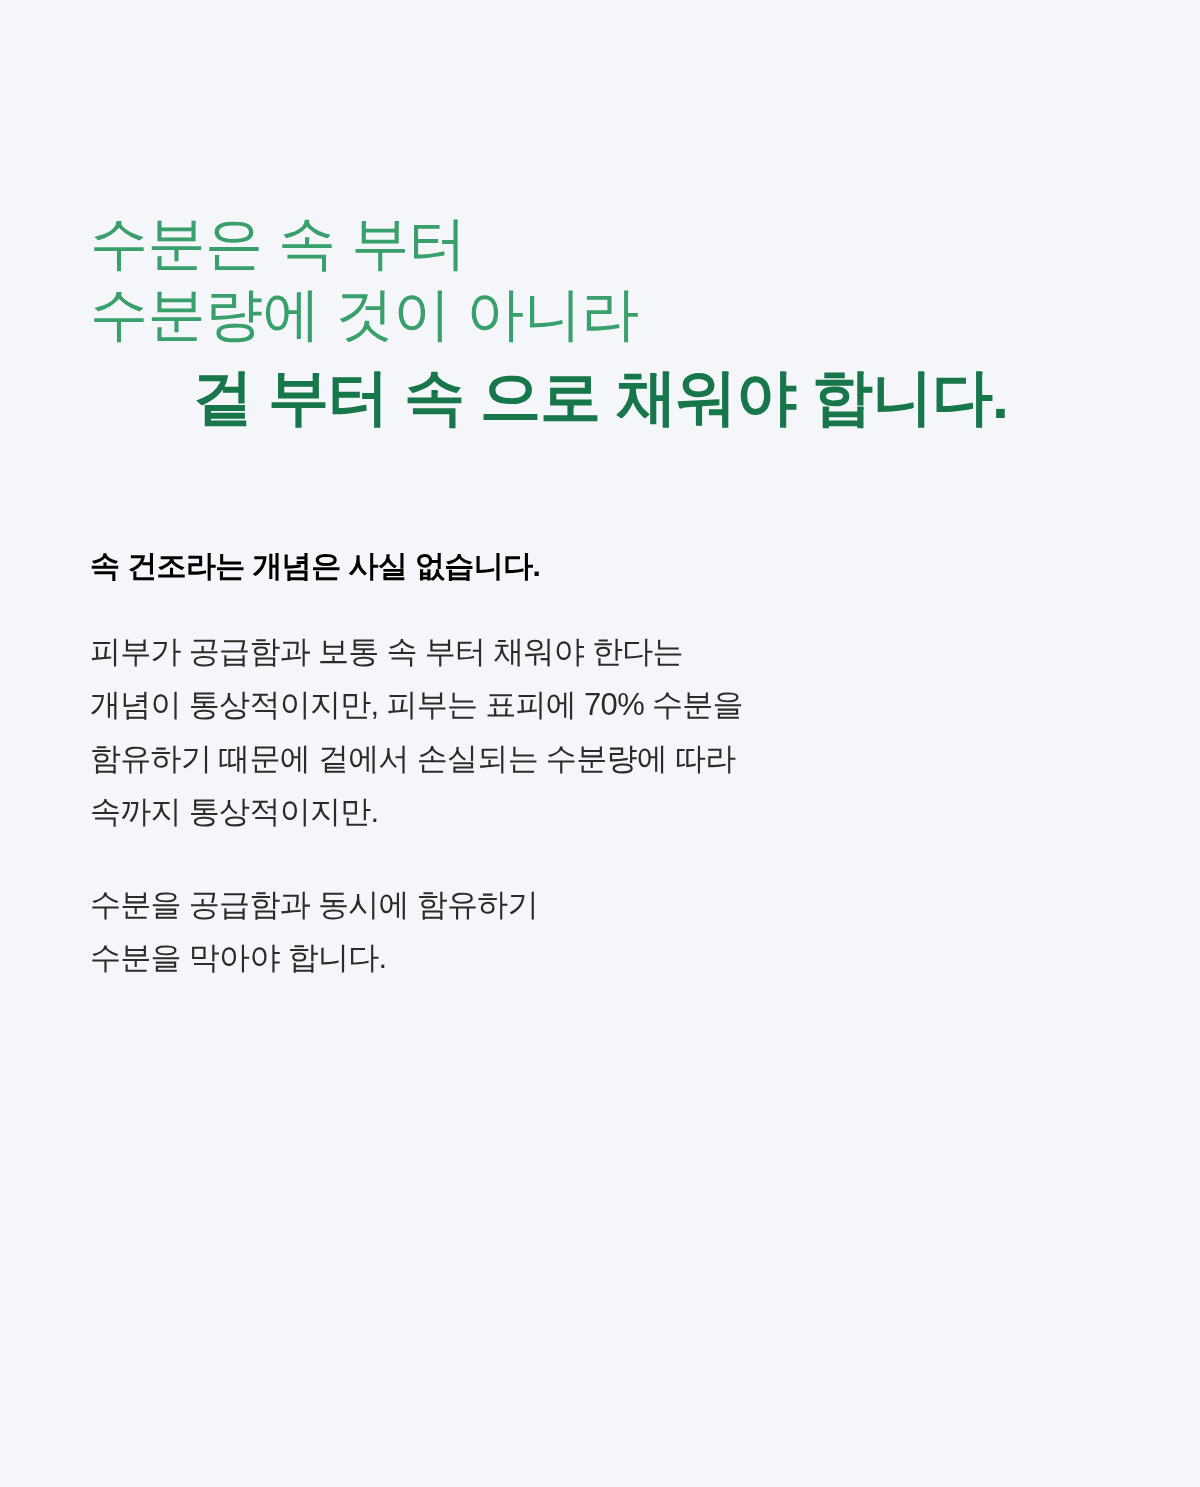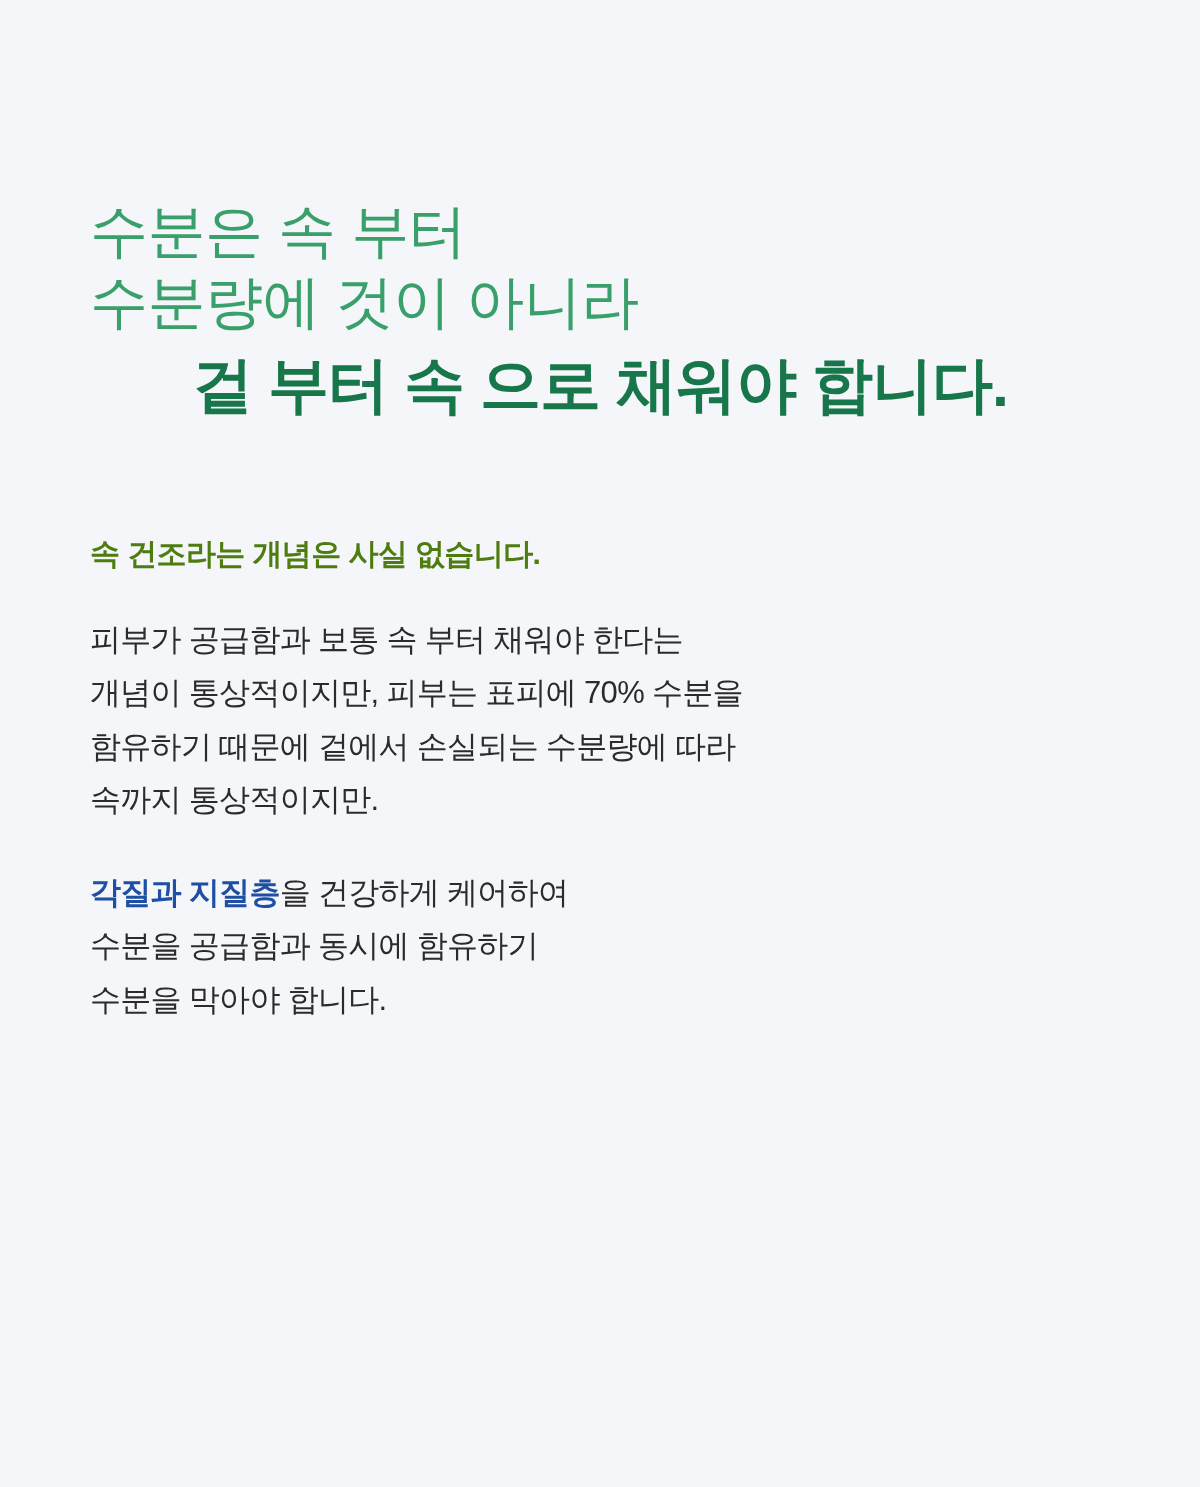"수분은 속 부터" .page { padding: 0 90px -> 12px 90px }
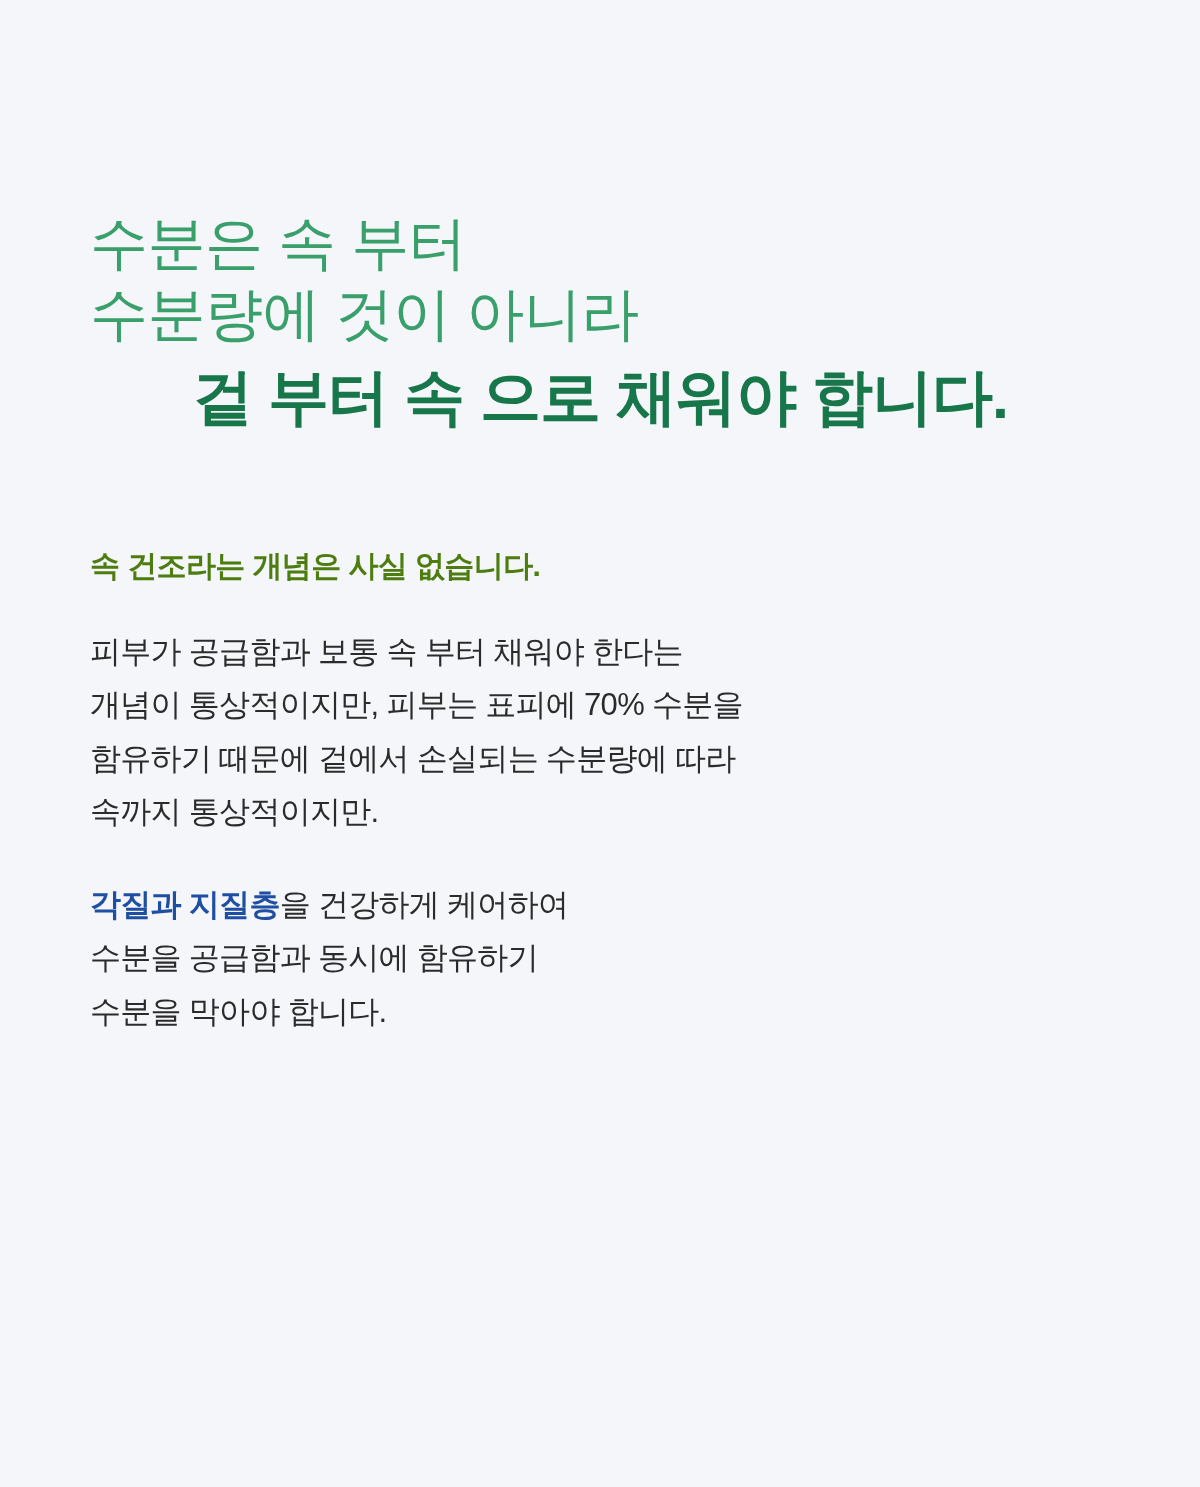"속 건조라는 개념은 사실 없습니다." .subhead { color: #4d7c0f -> #000000 }
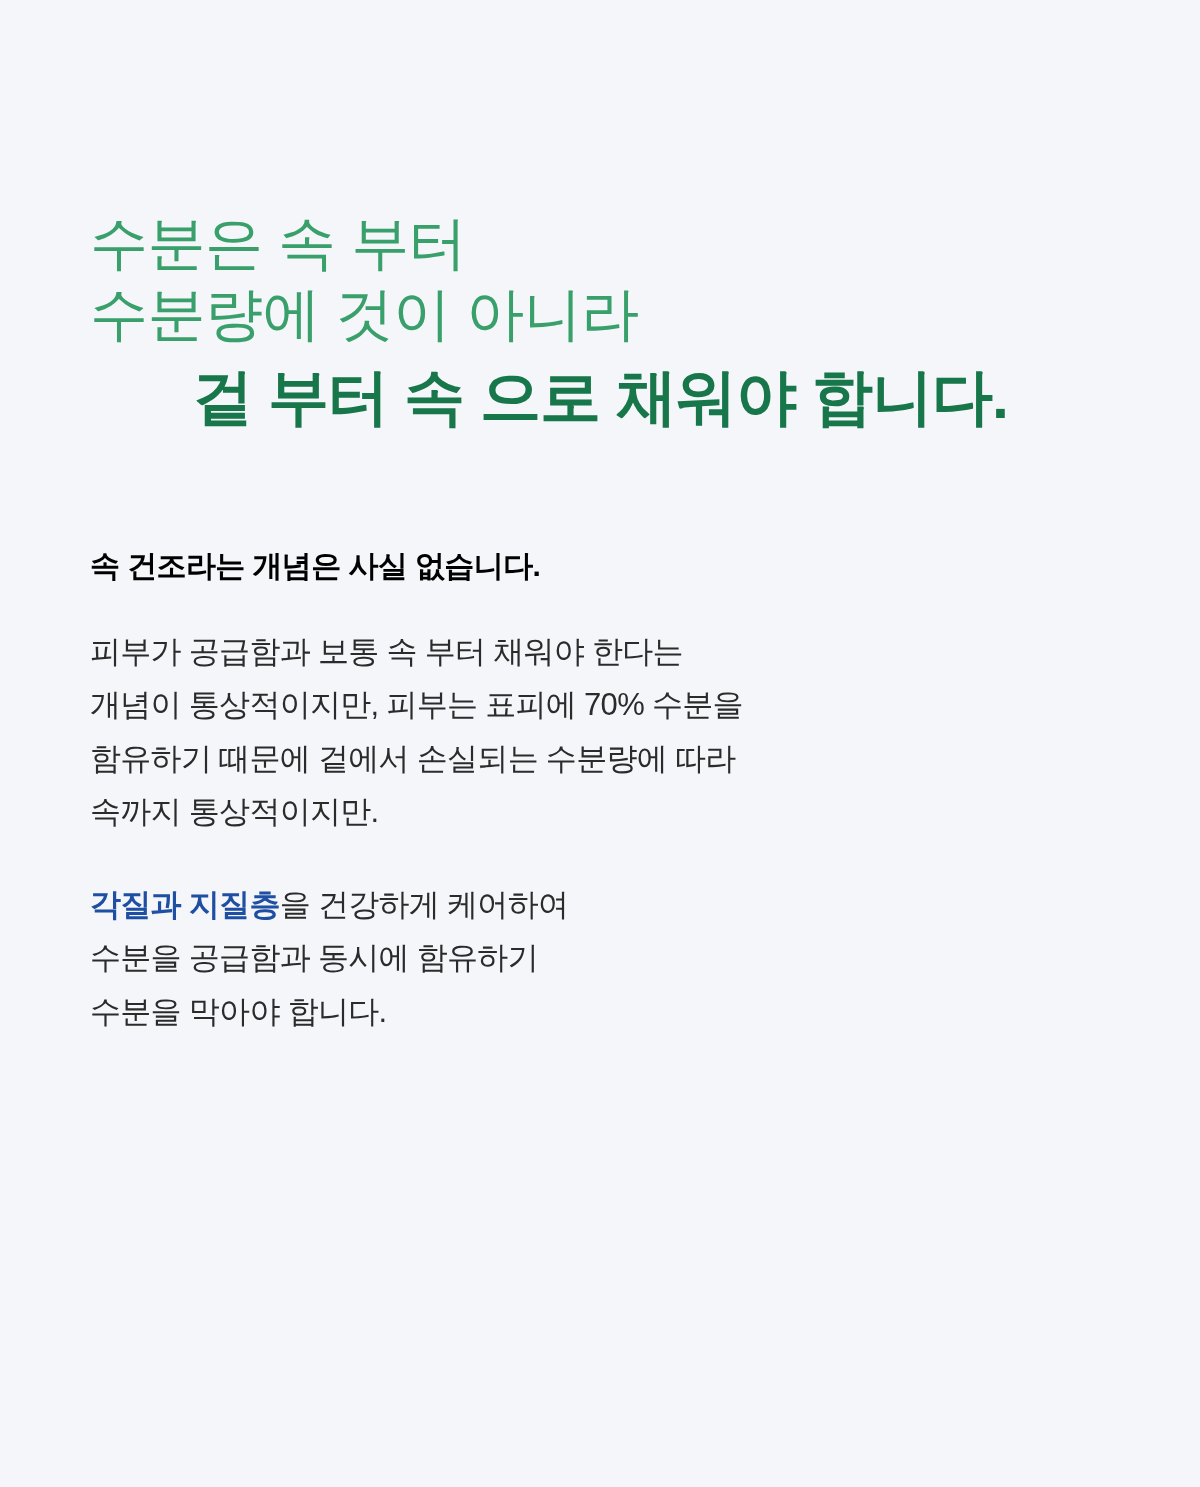"각질과 지질층을 건강하게 케어하여" span.ln { html: <span><span>각질과 지질층</span><span>을 건강하게 케어하여</span></span> -> none }
